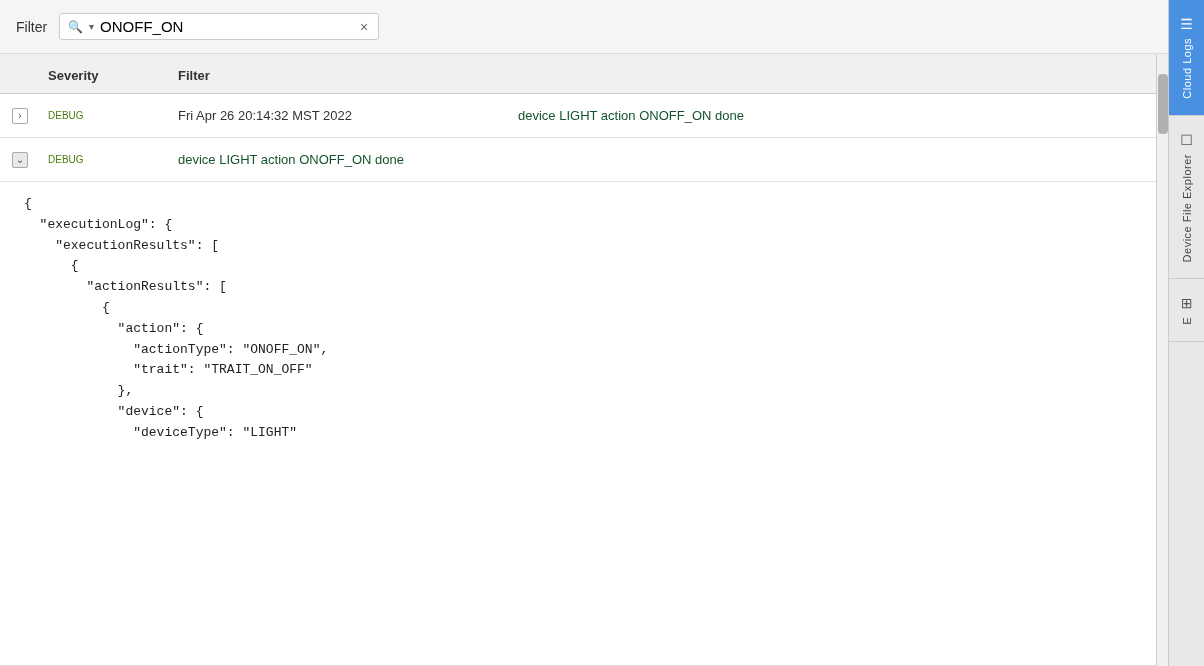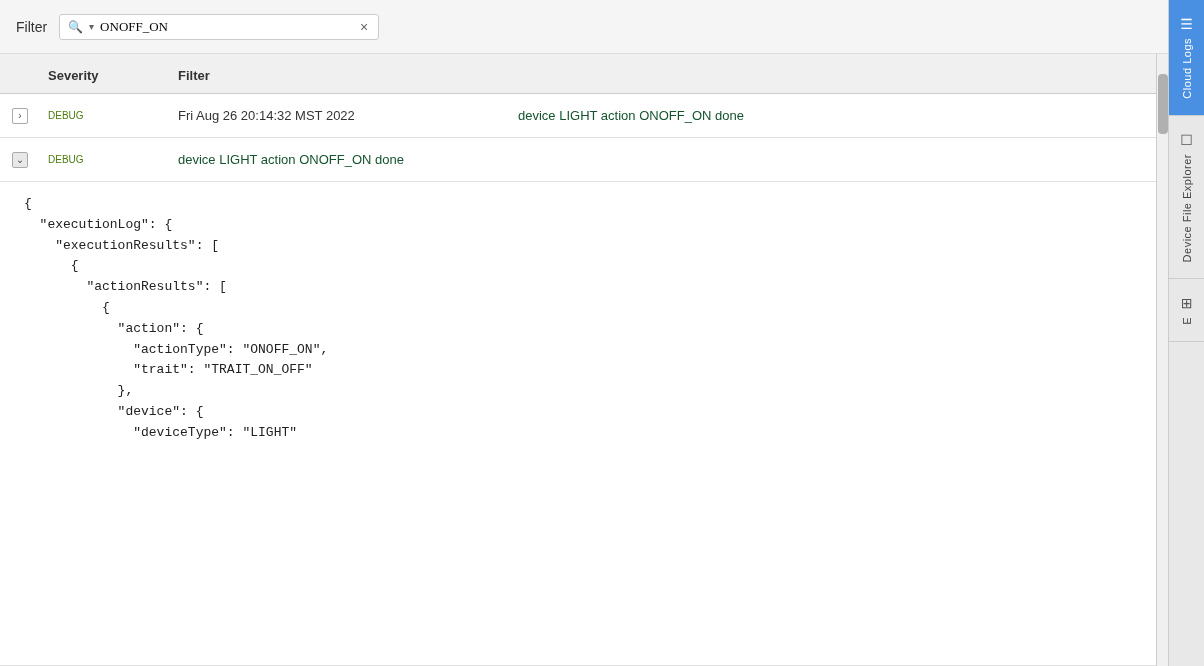"ONOFF_ON" .filter-input { font-family: Liberation Serif, serif -> none; font-size: 13px -> 15px }
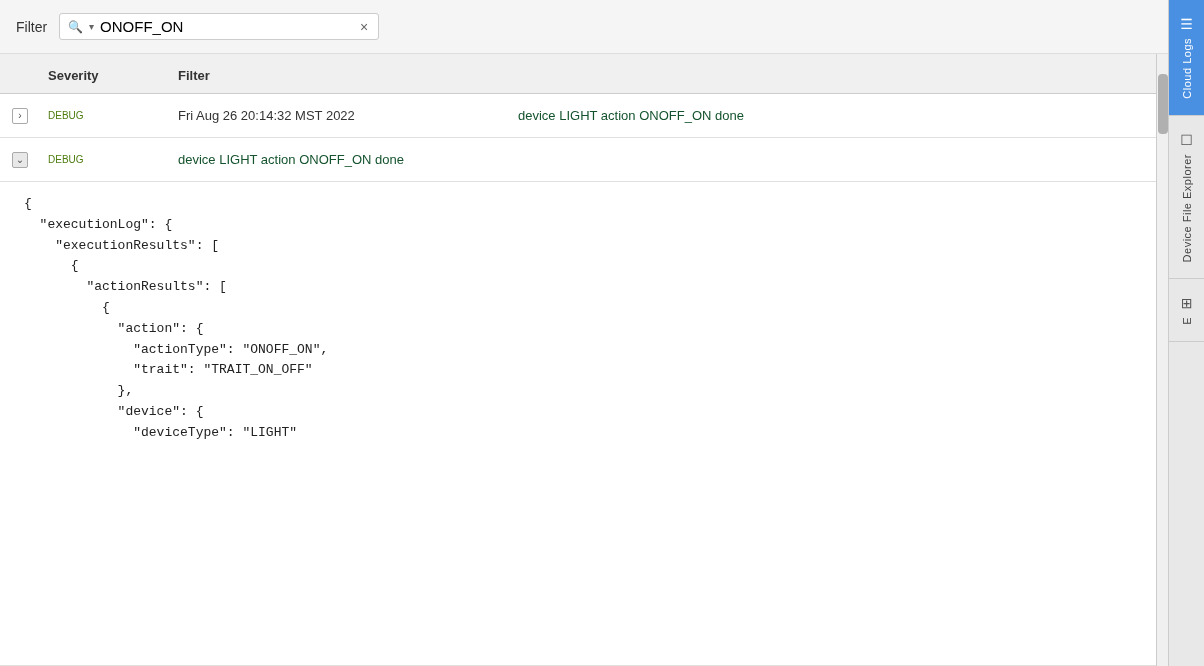"Fri Aug 26 20:14:32 MST" div.row-date { text: Aug -> Apr }
